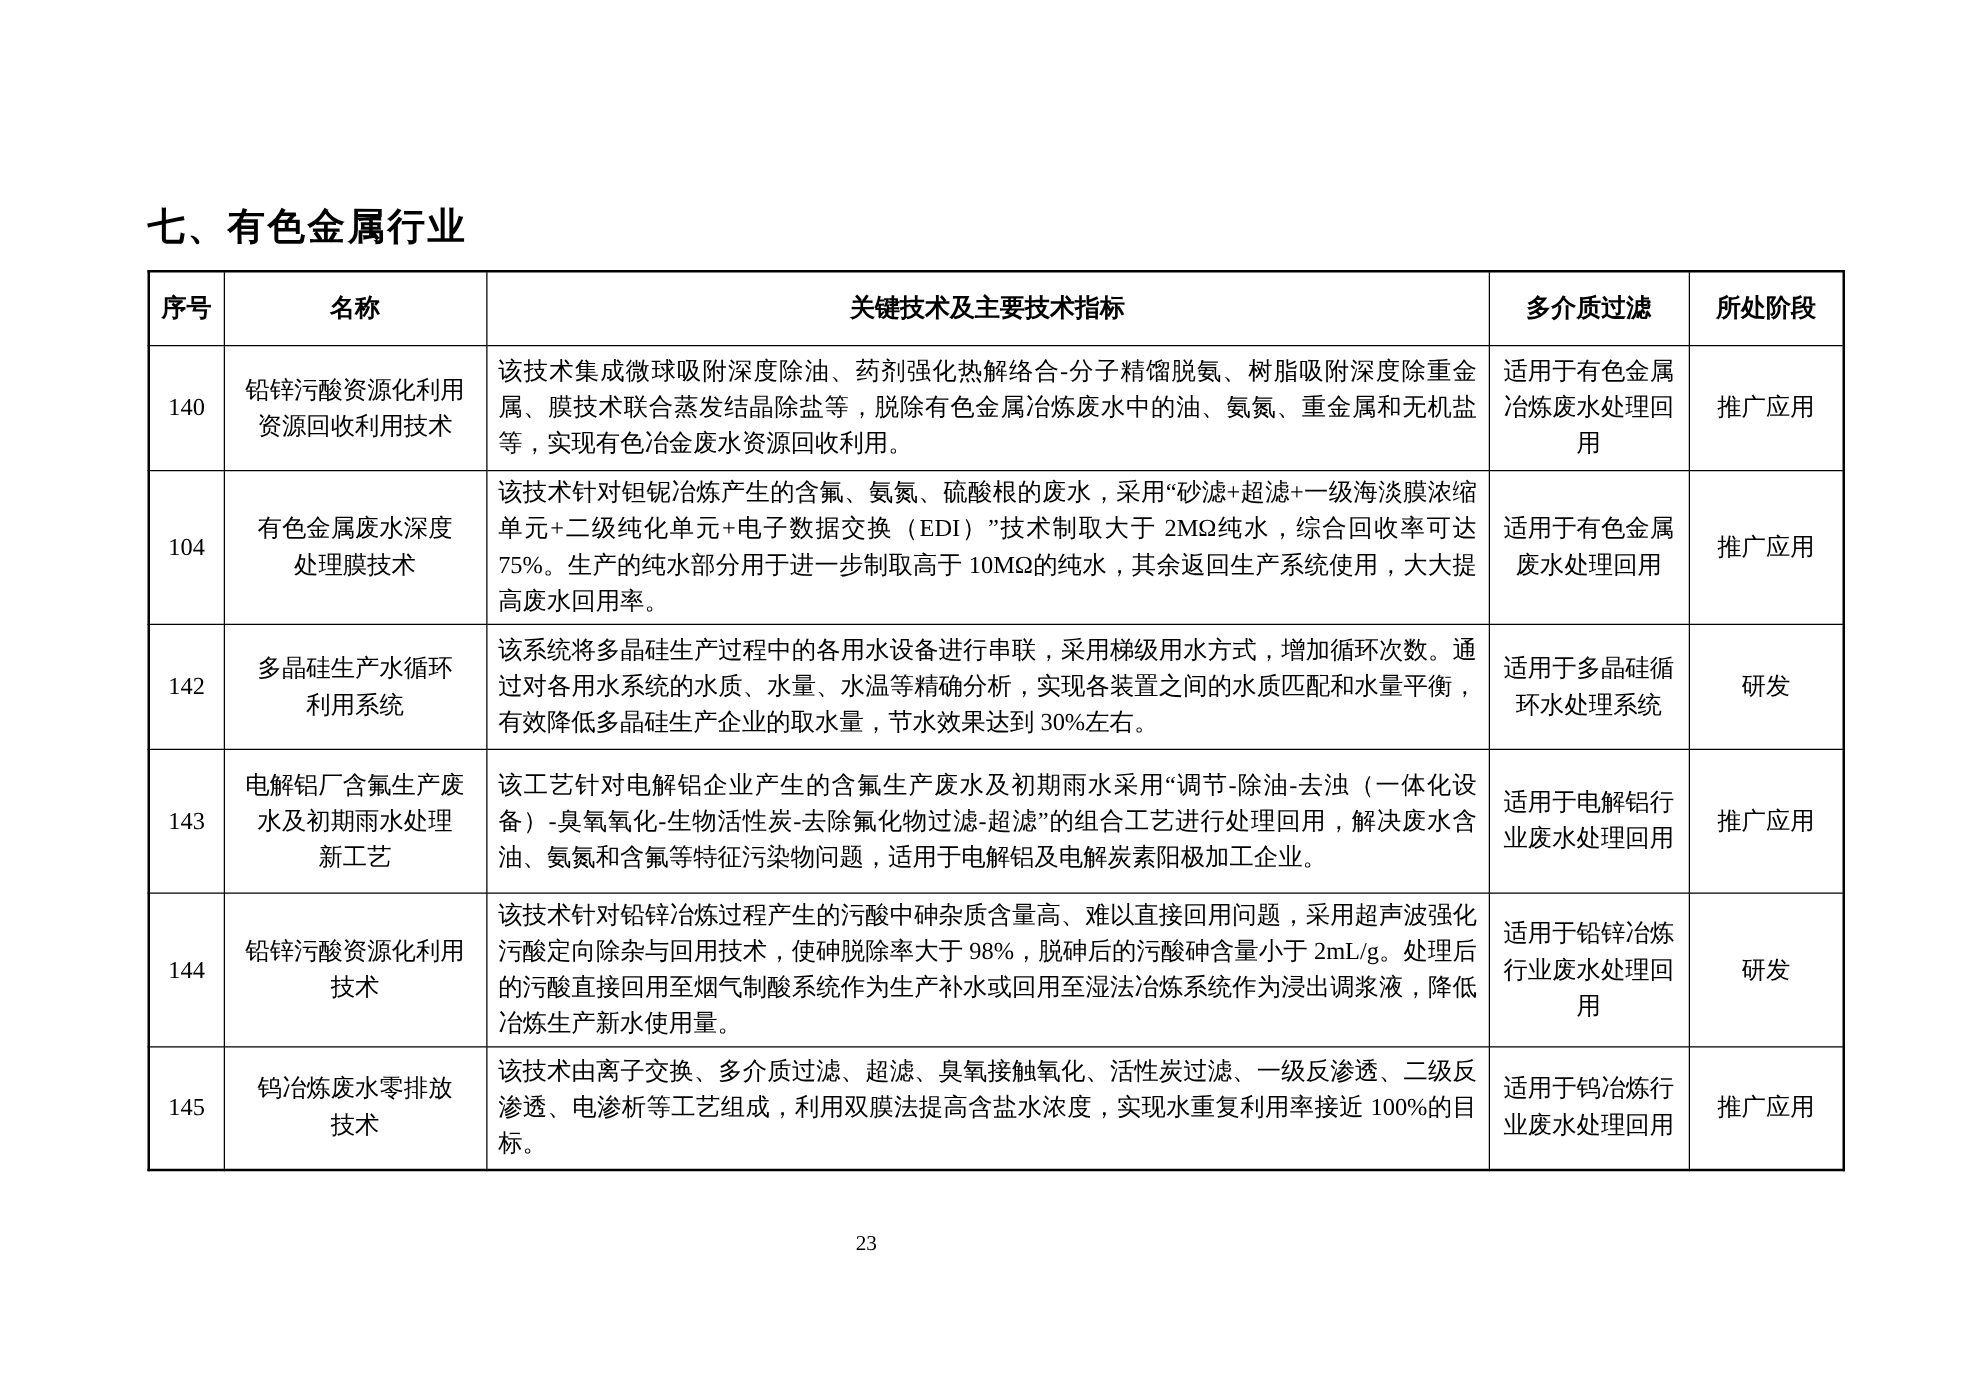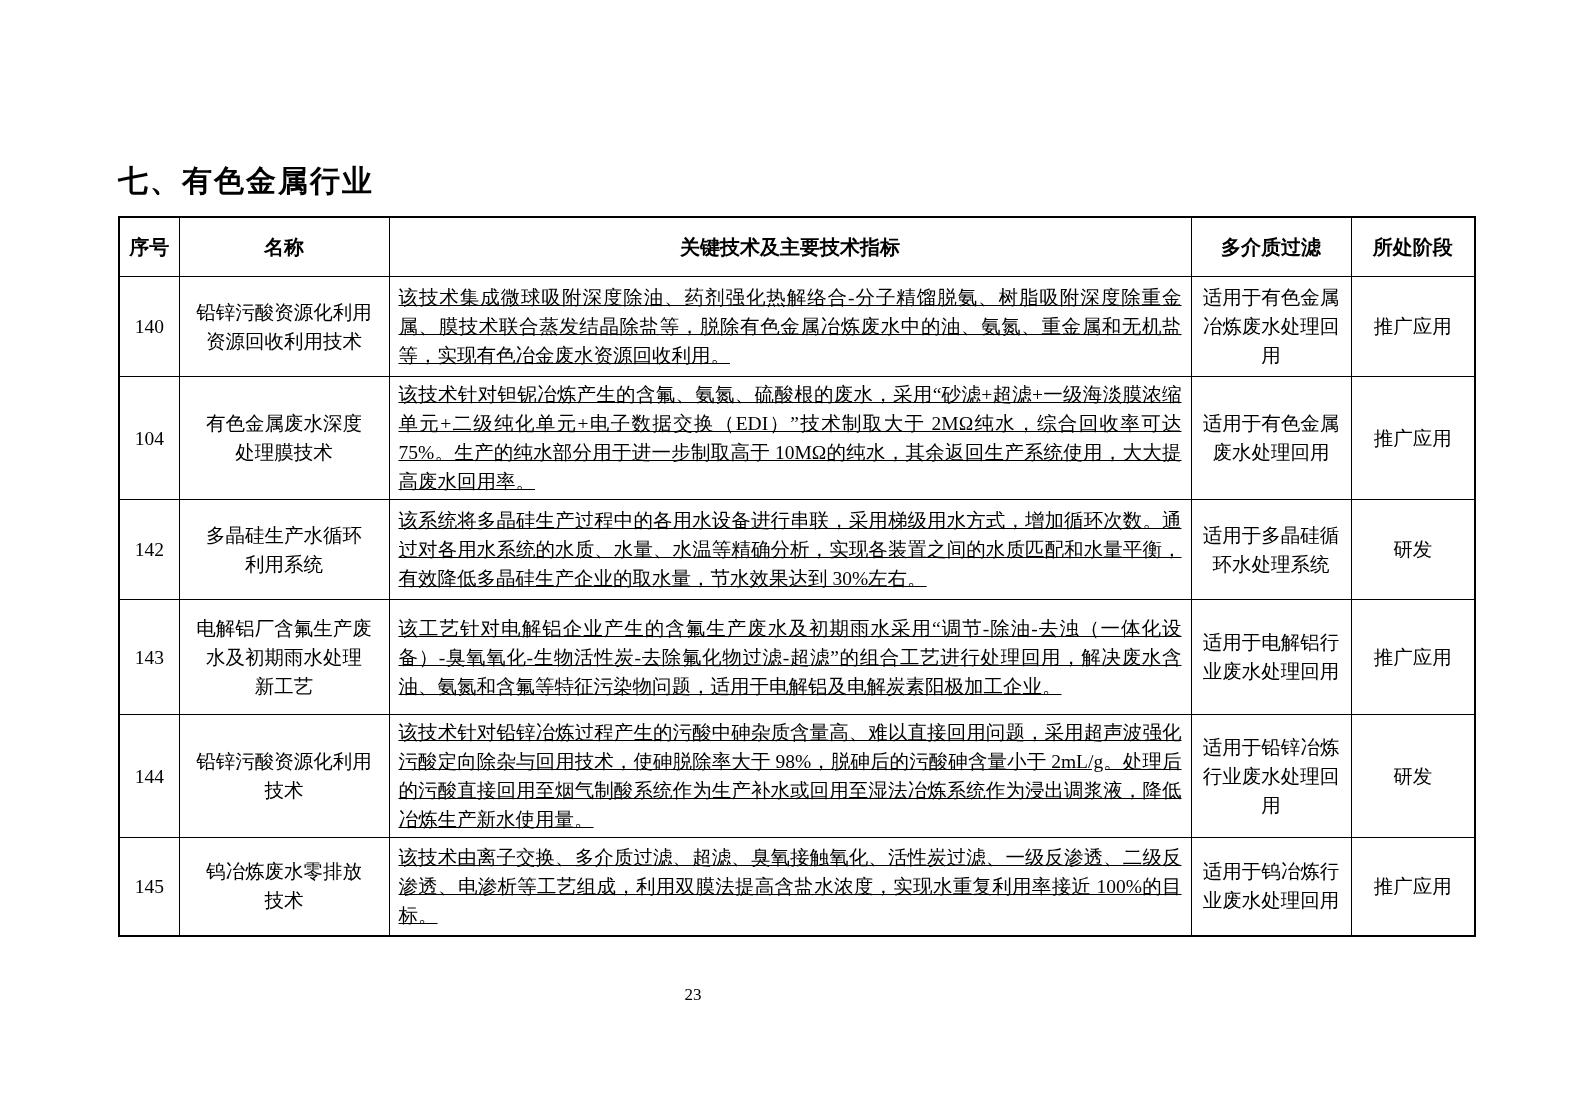"该技术集成微球吸附深度除油、药剂强化热解络合-分子精馏脱氨、树脂吸附深度除重金属" td.cell-tech { text-decoration: underline -> none }
